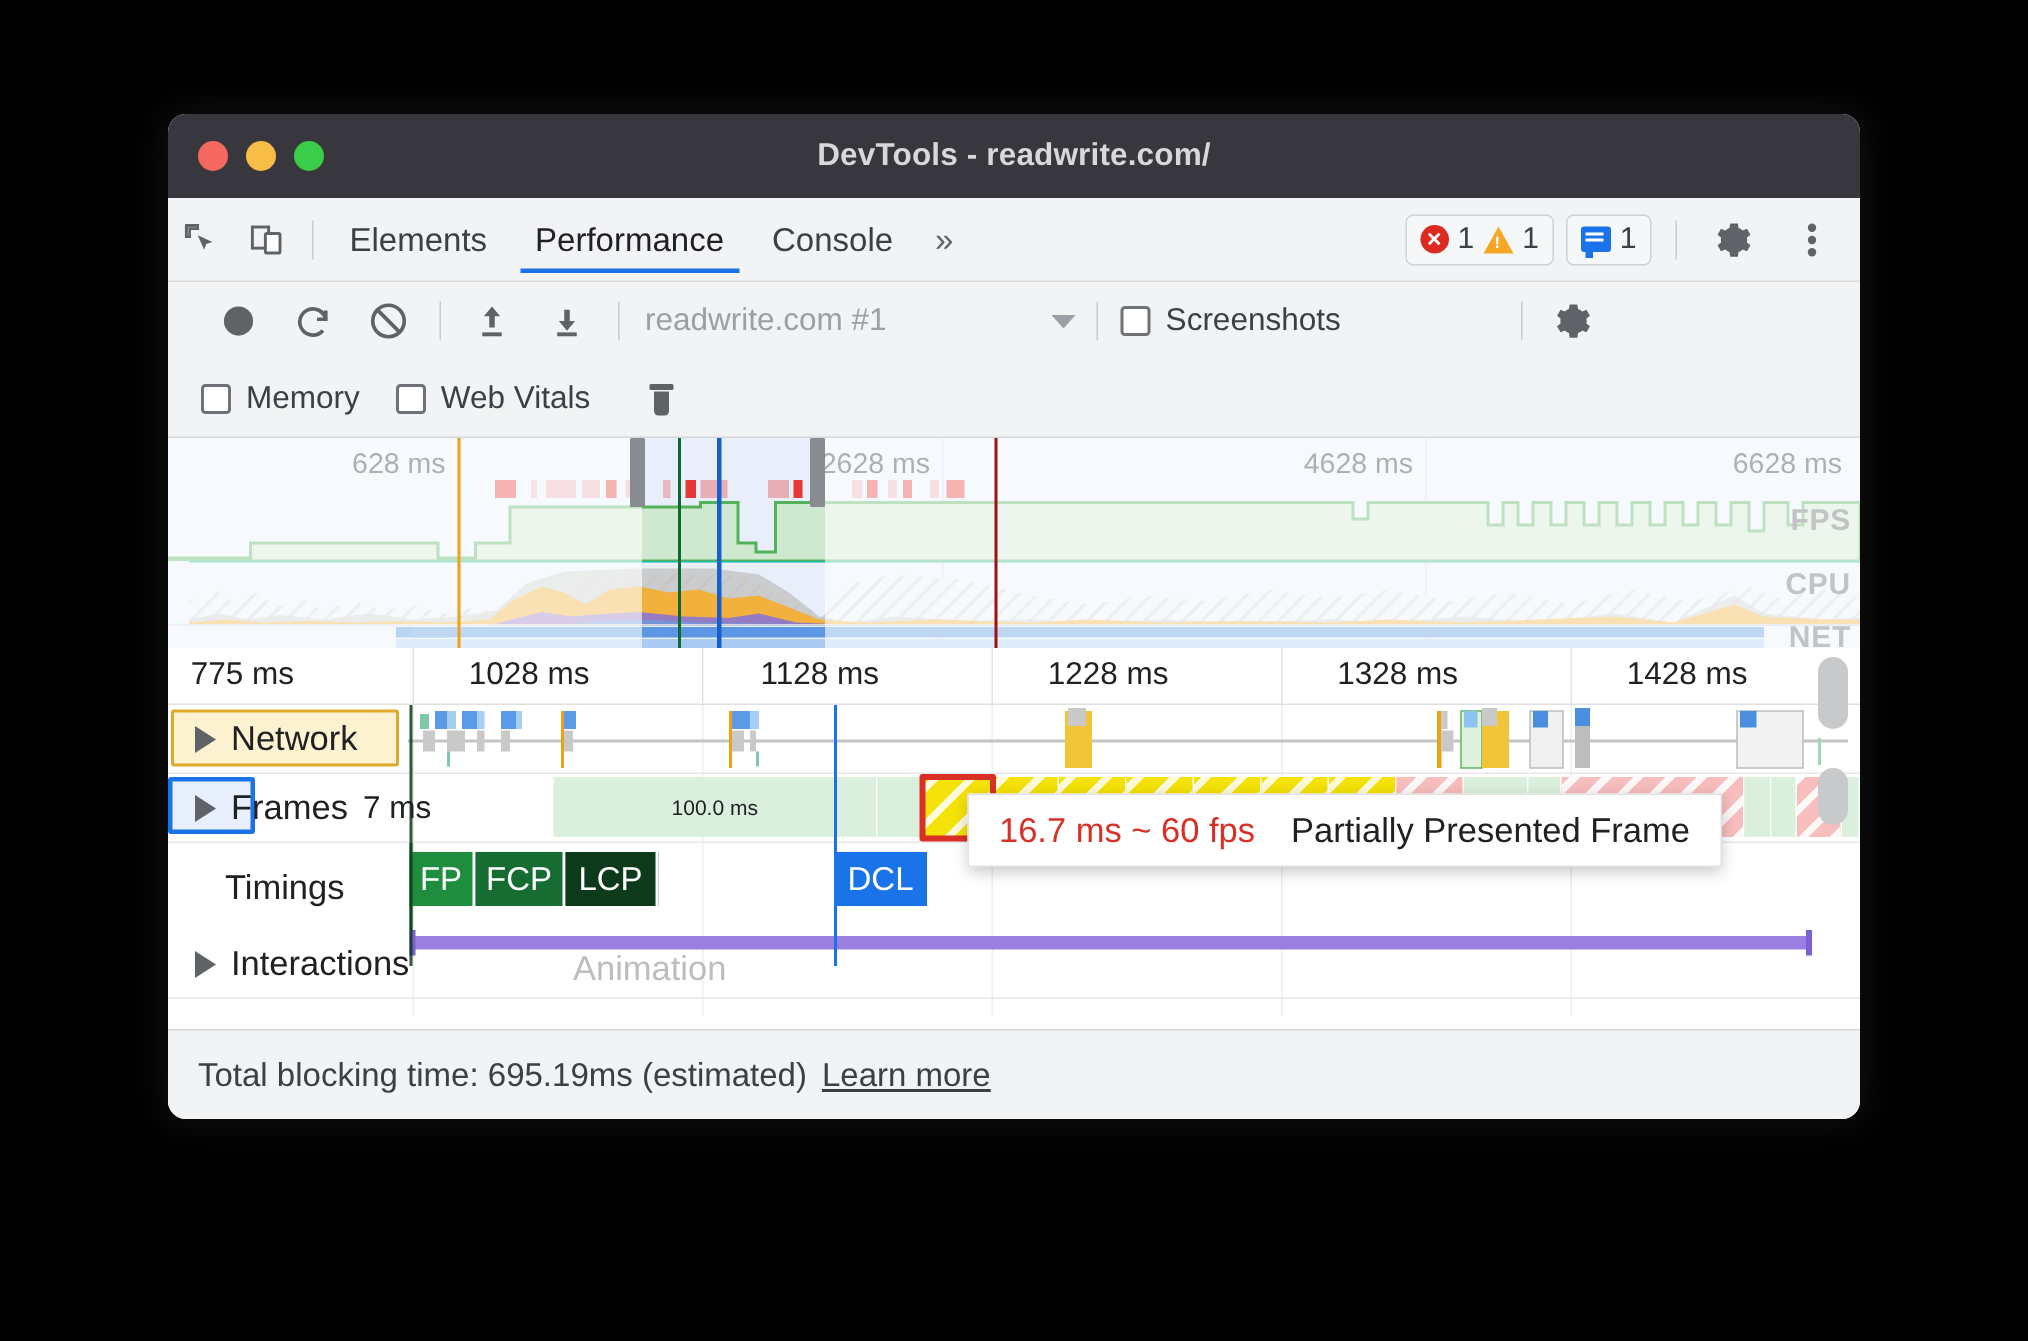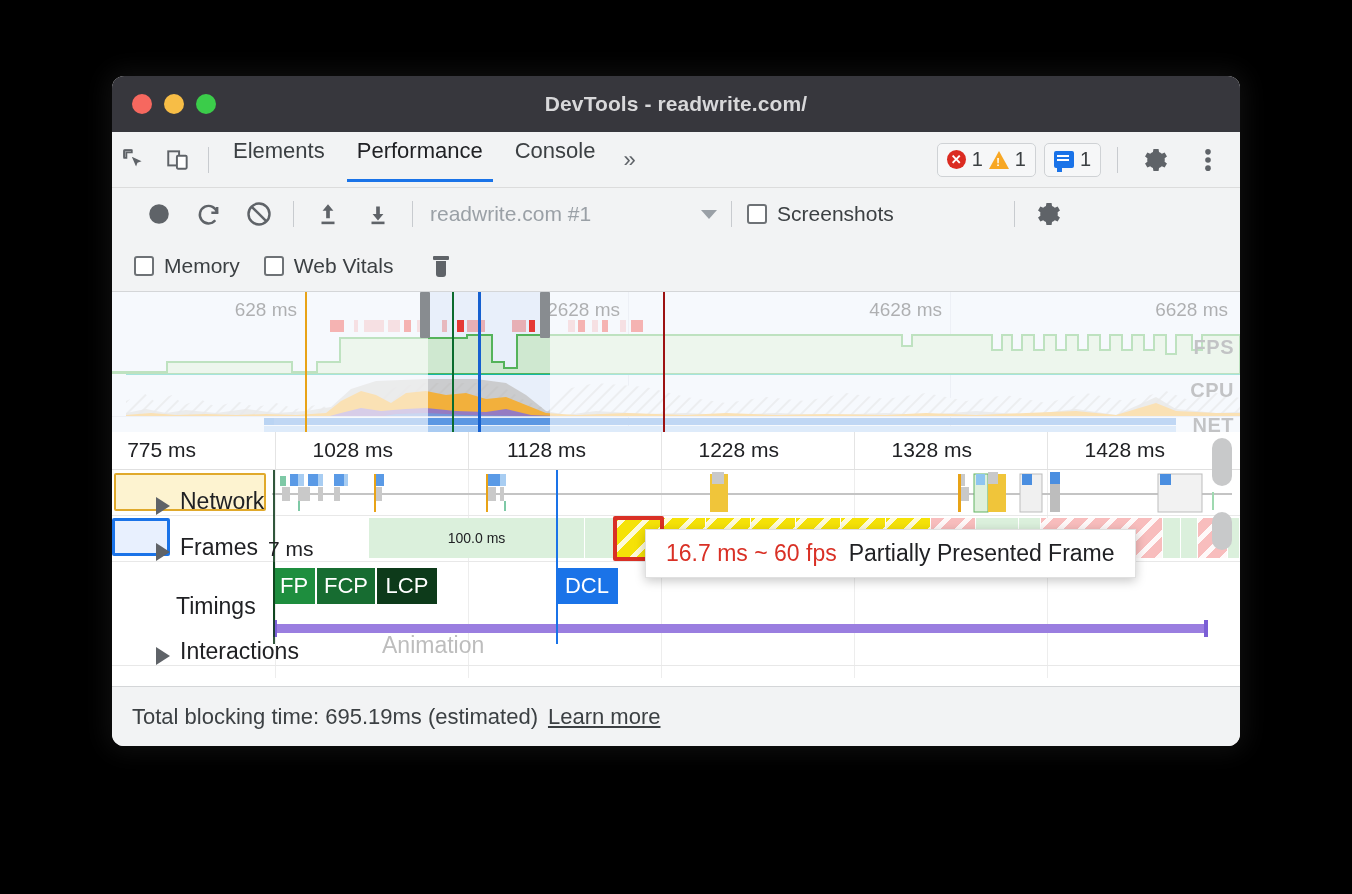"Elements" .tab { align-items: flex-start -> center }
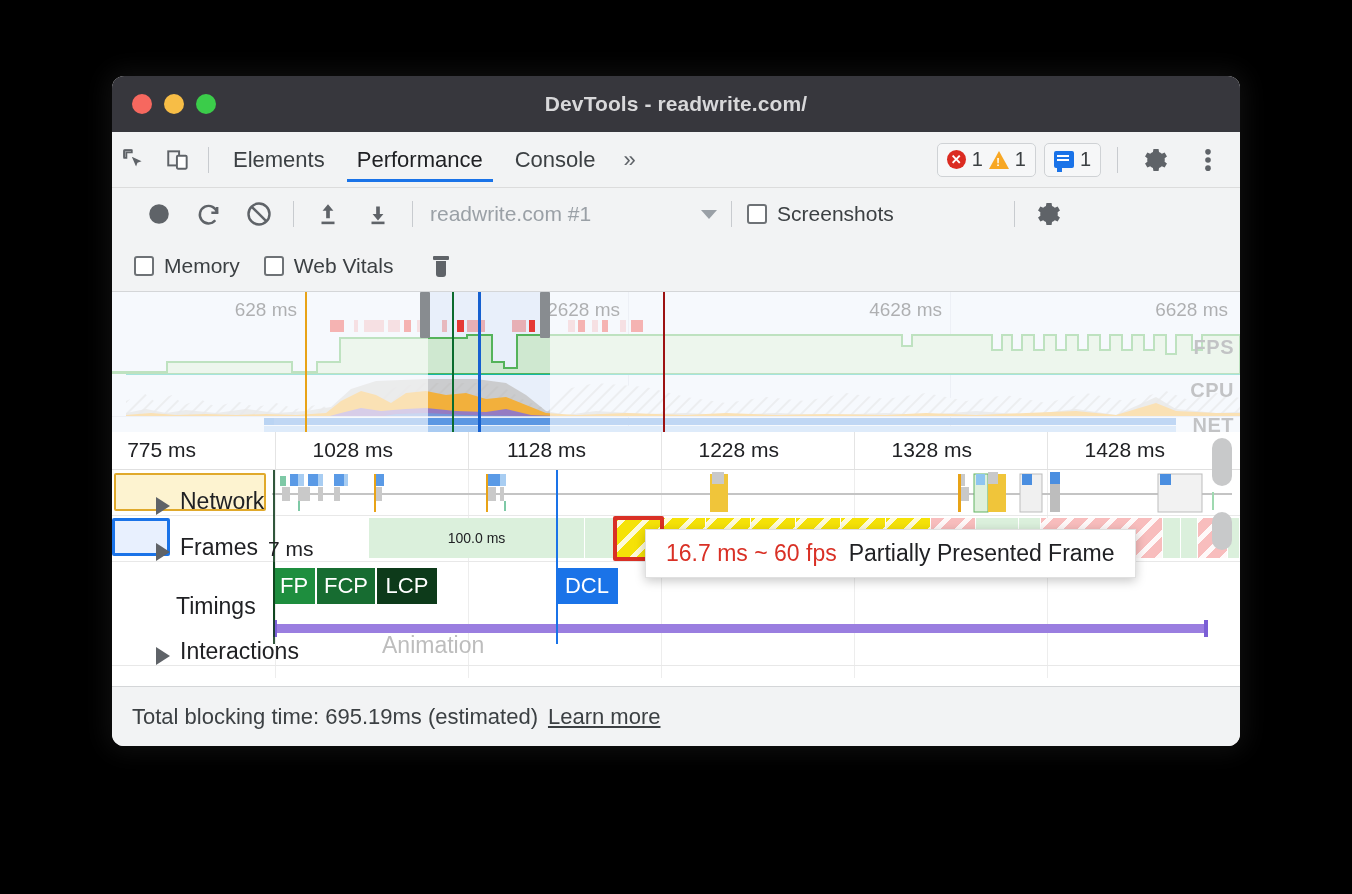"Network" .track-label { align-items: flex-end -> center; margin-left: 26px -> none }
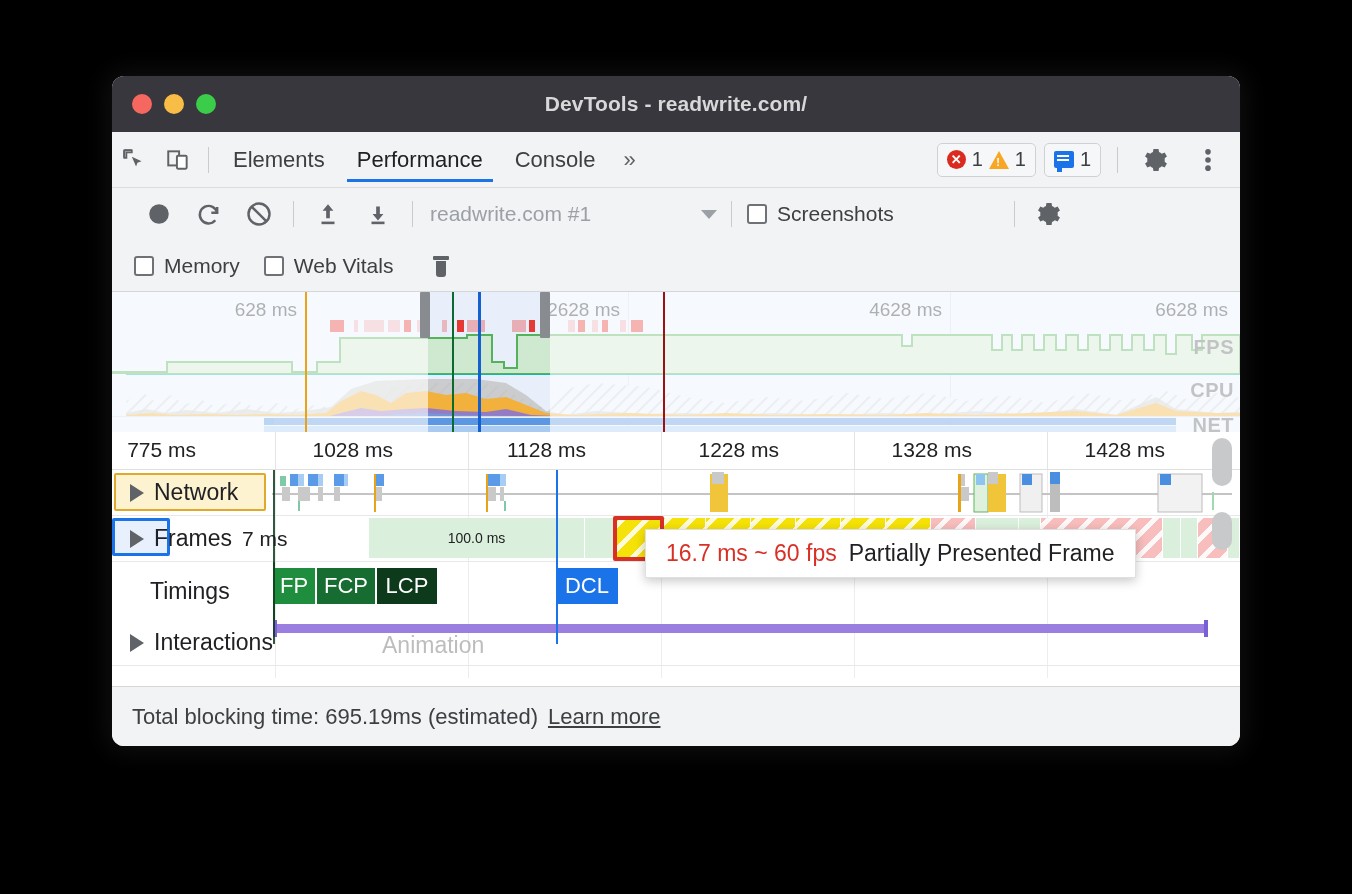"16.7 ms ~ 60 fps" .tooltip { gap: 12px -> 24px }
